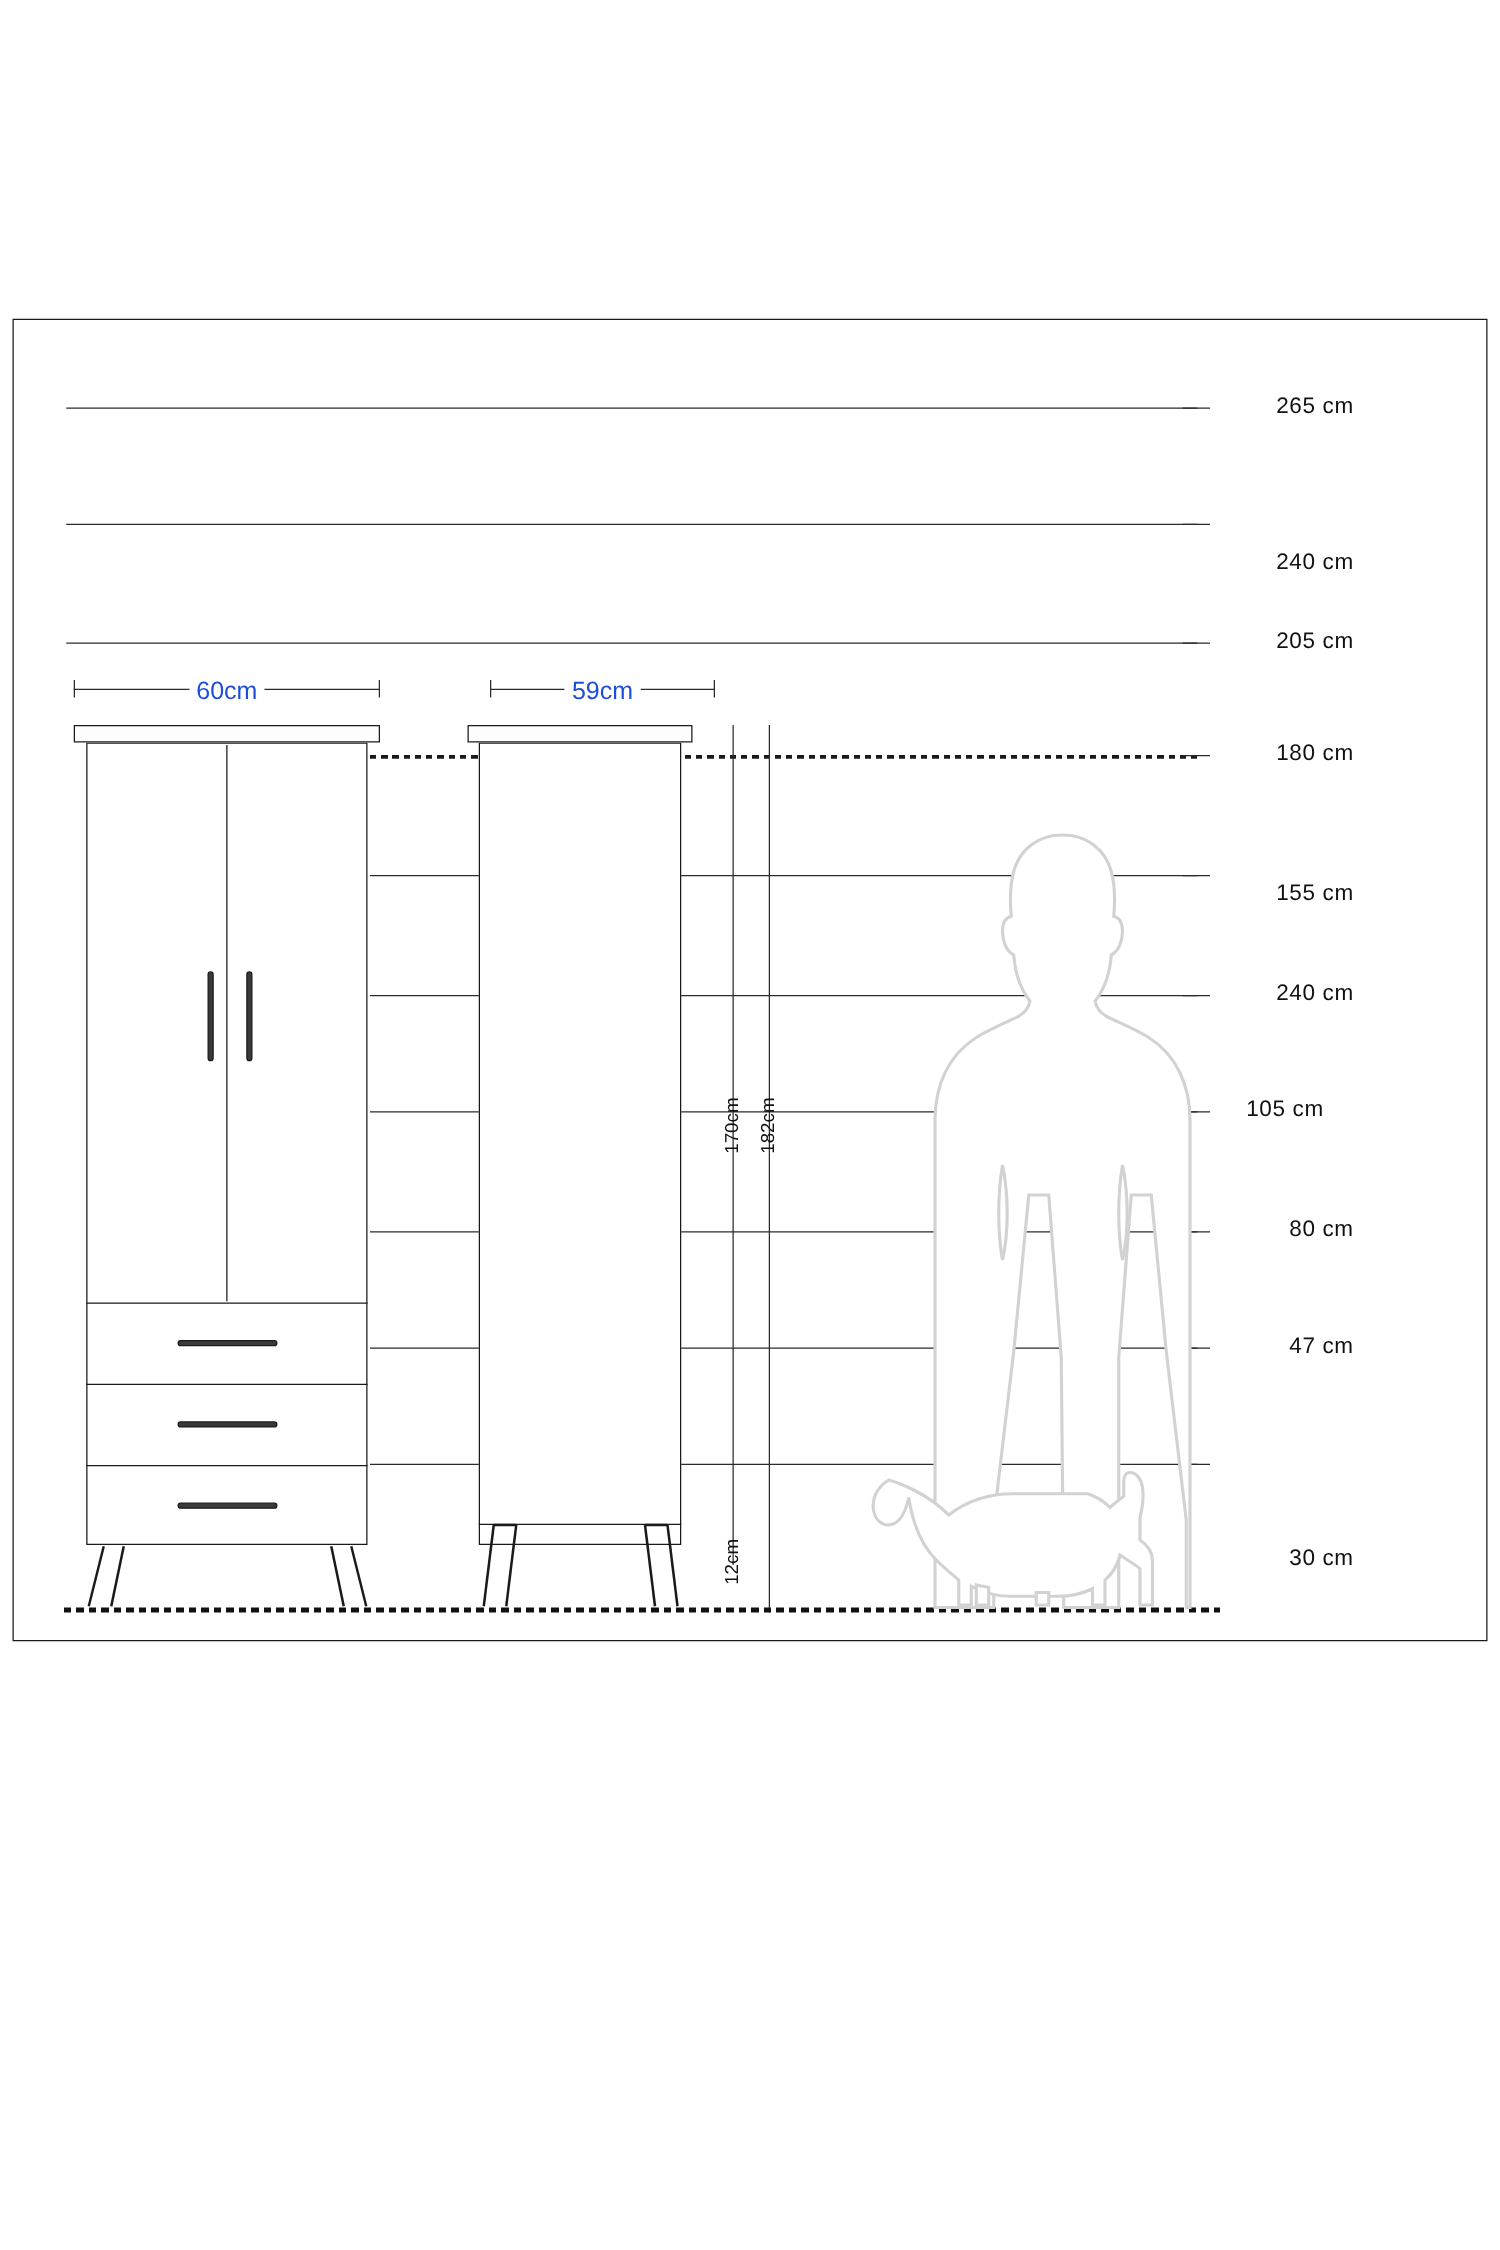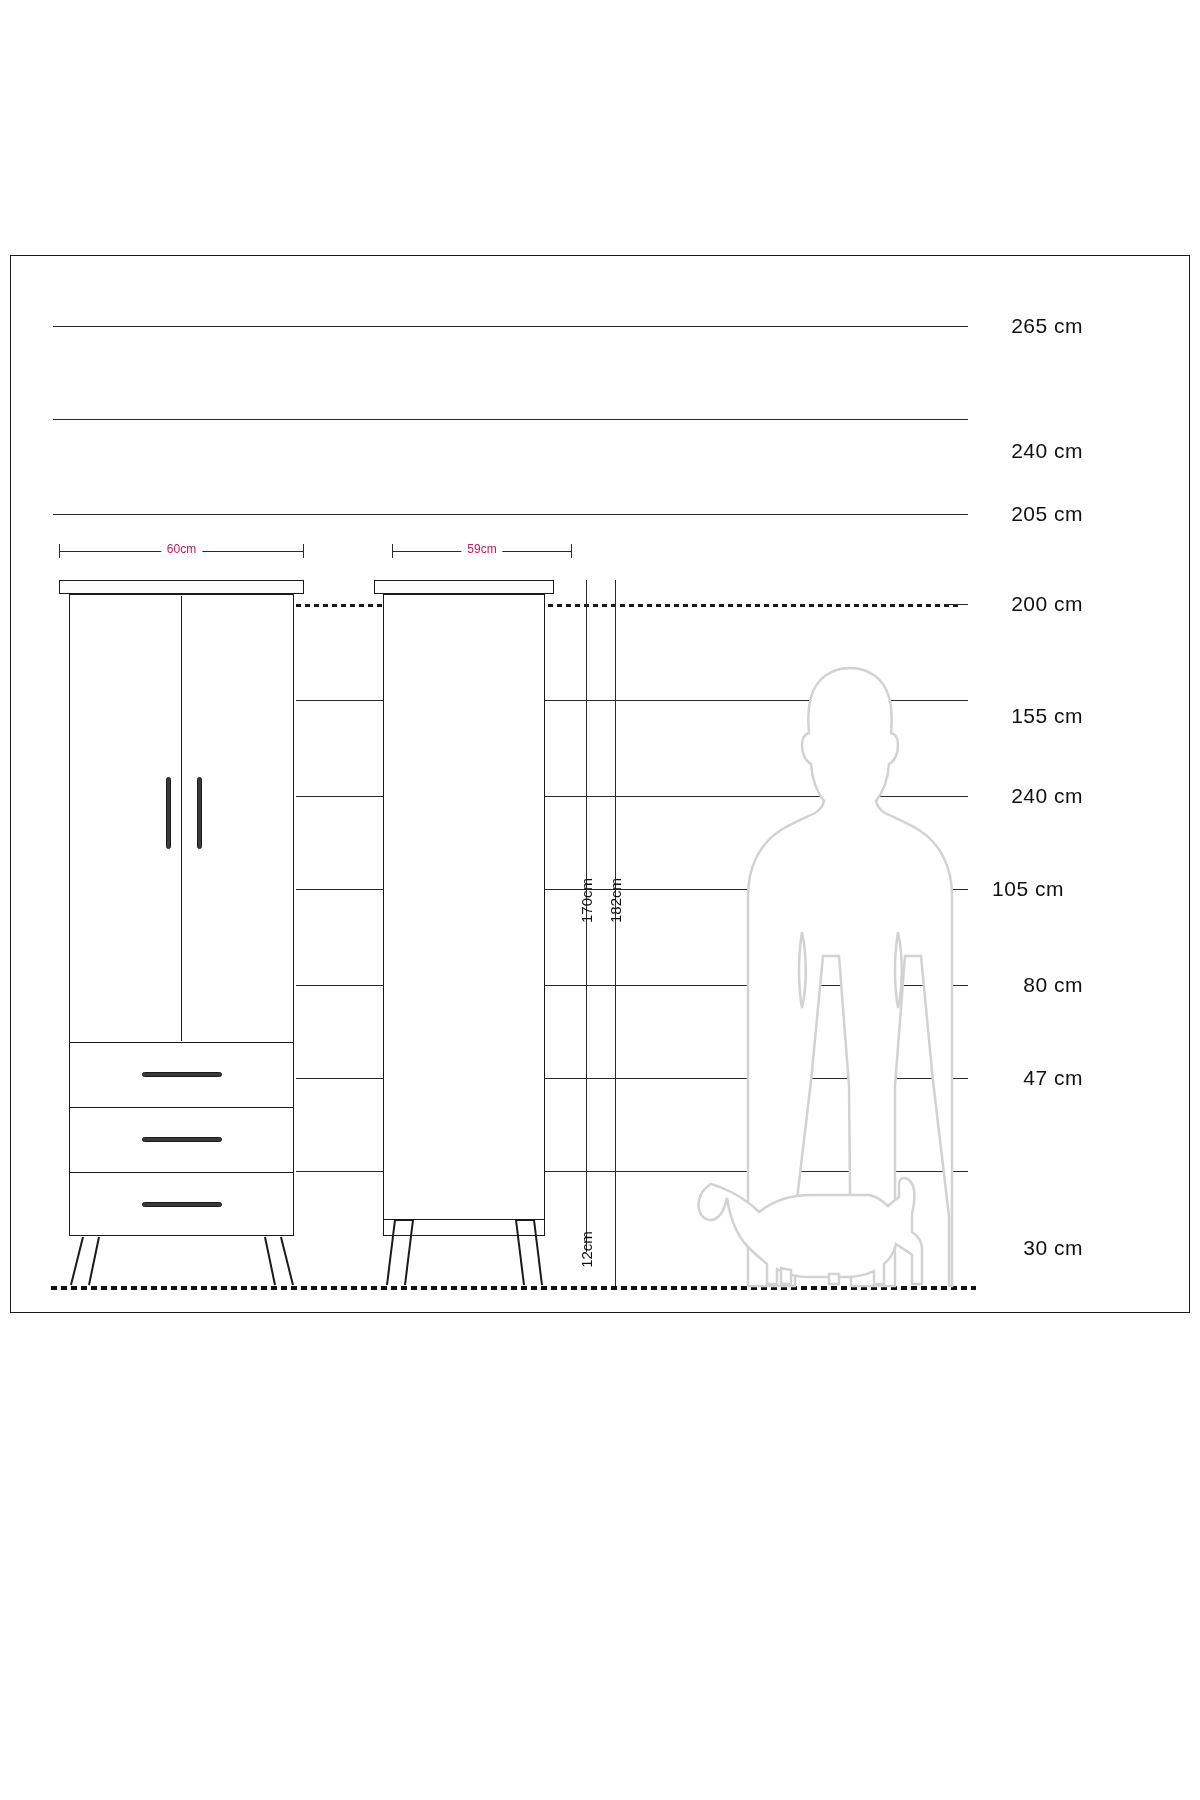"265 cm" .scale-label { font-size: 21px -> 18px }
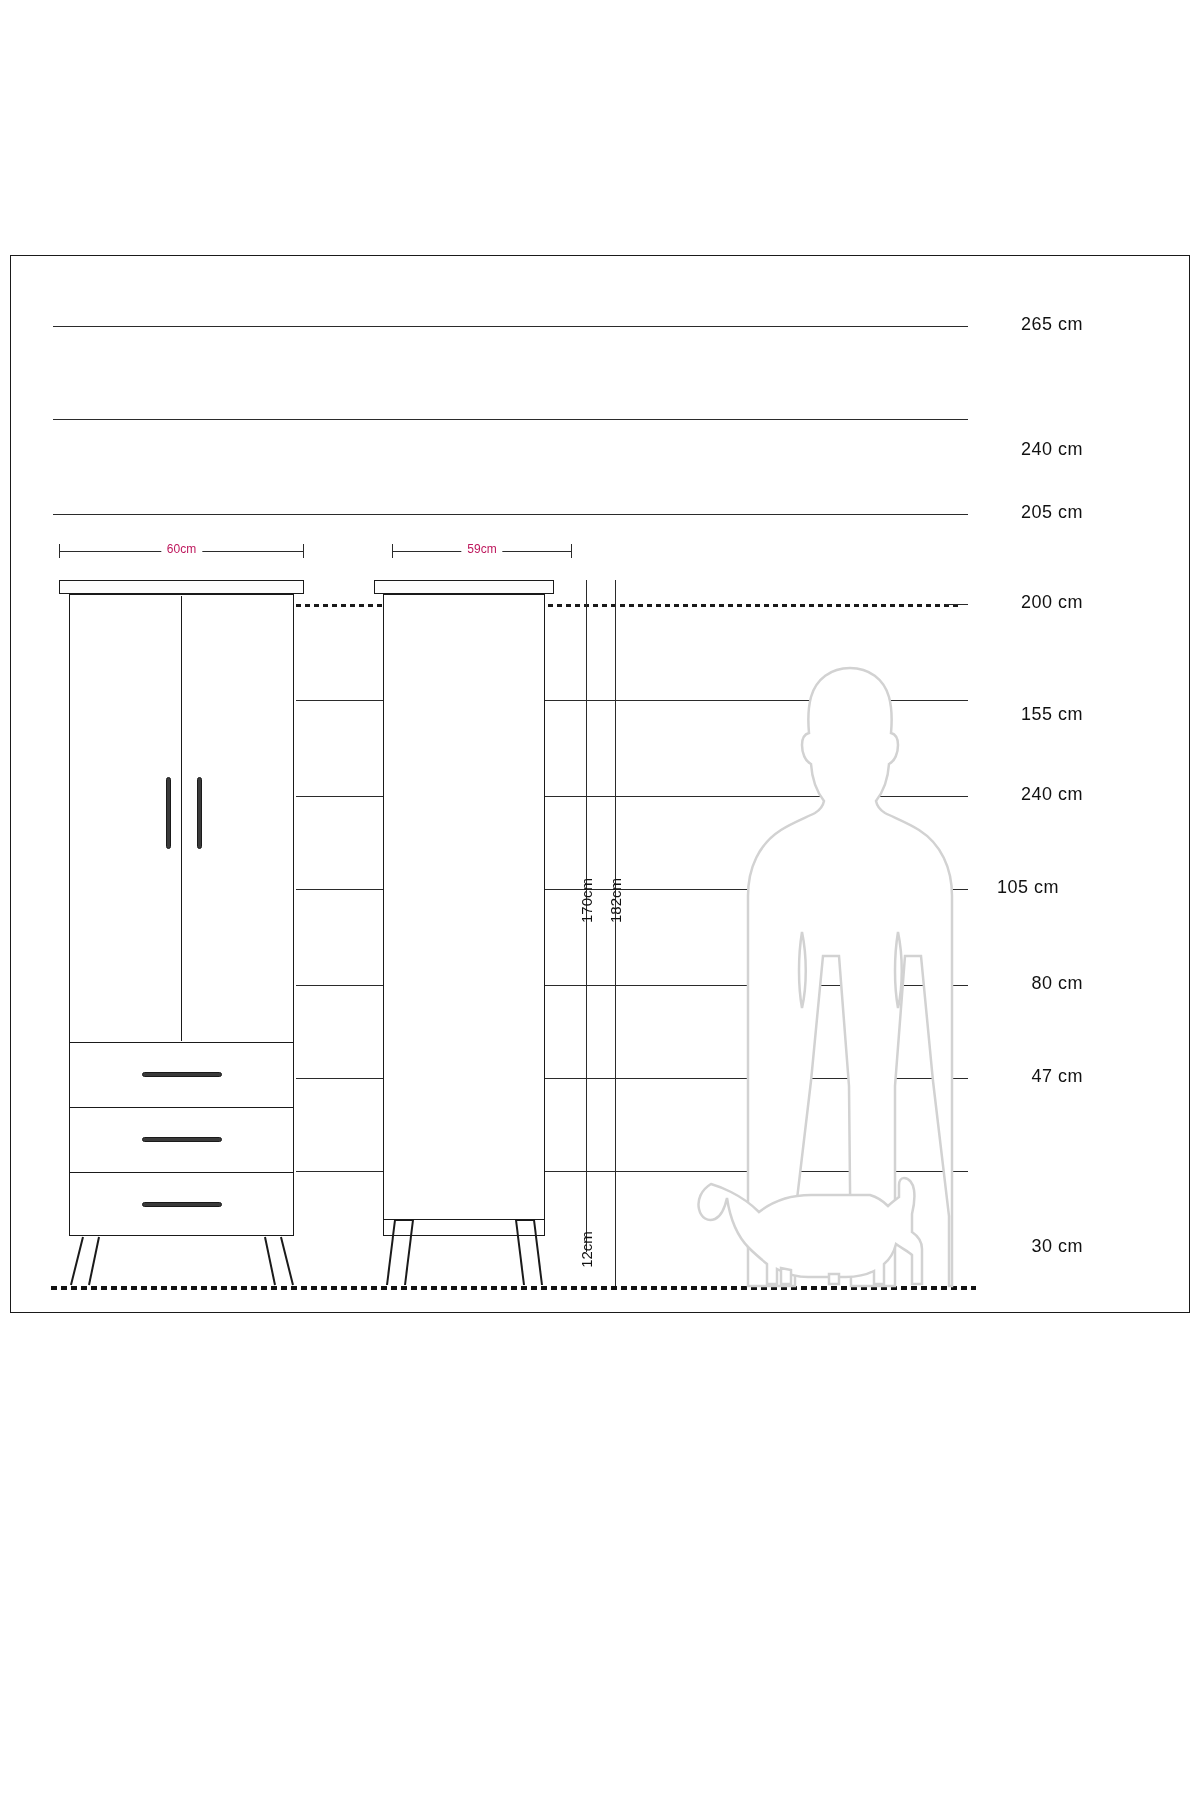"60cm" .dim-h .dim-text { color: #be185d -> #1d4ed8; font-size: 12px -> 20px }
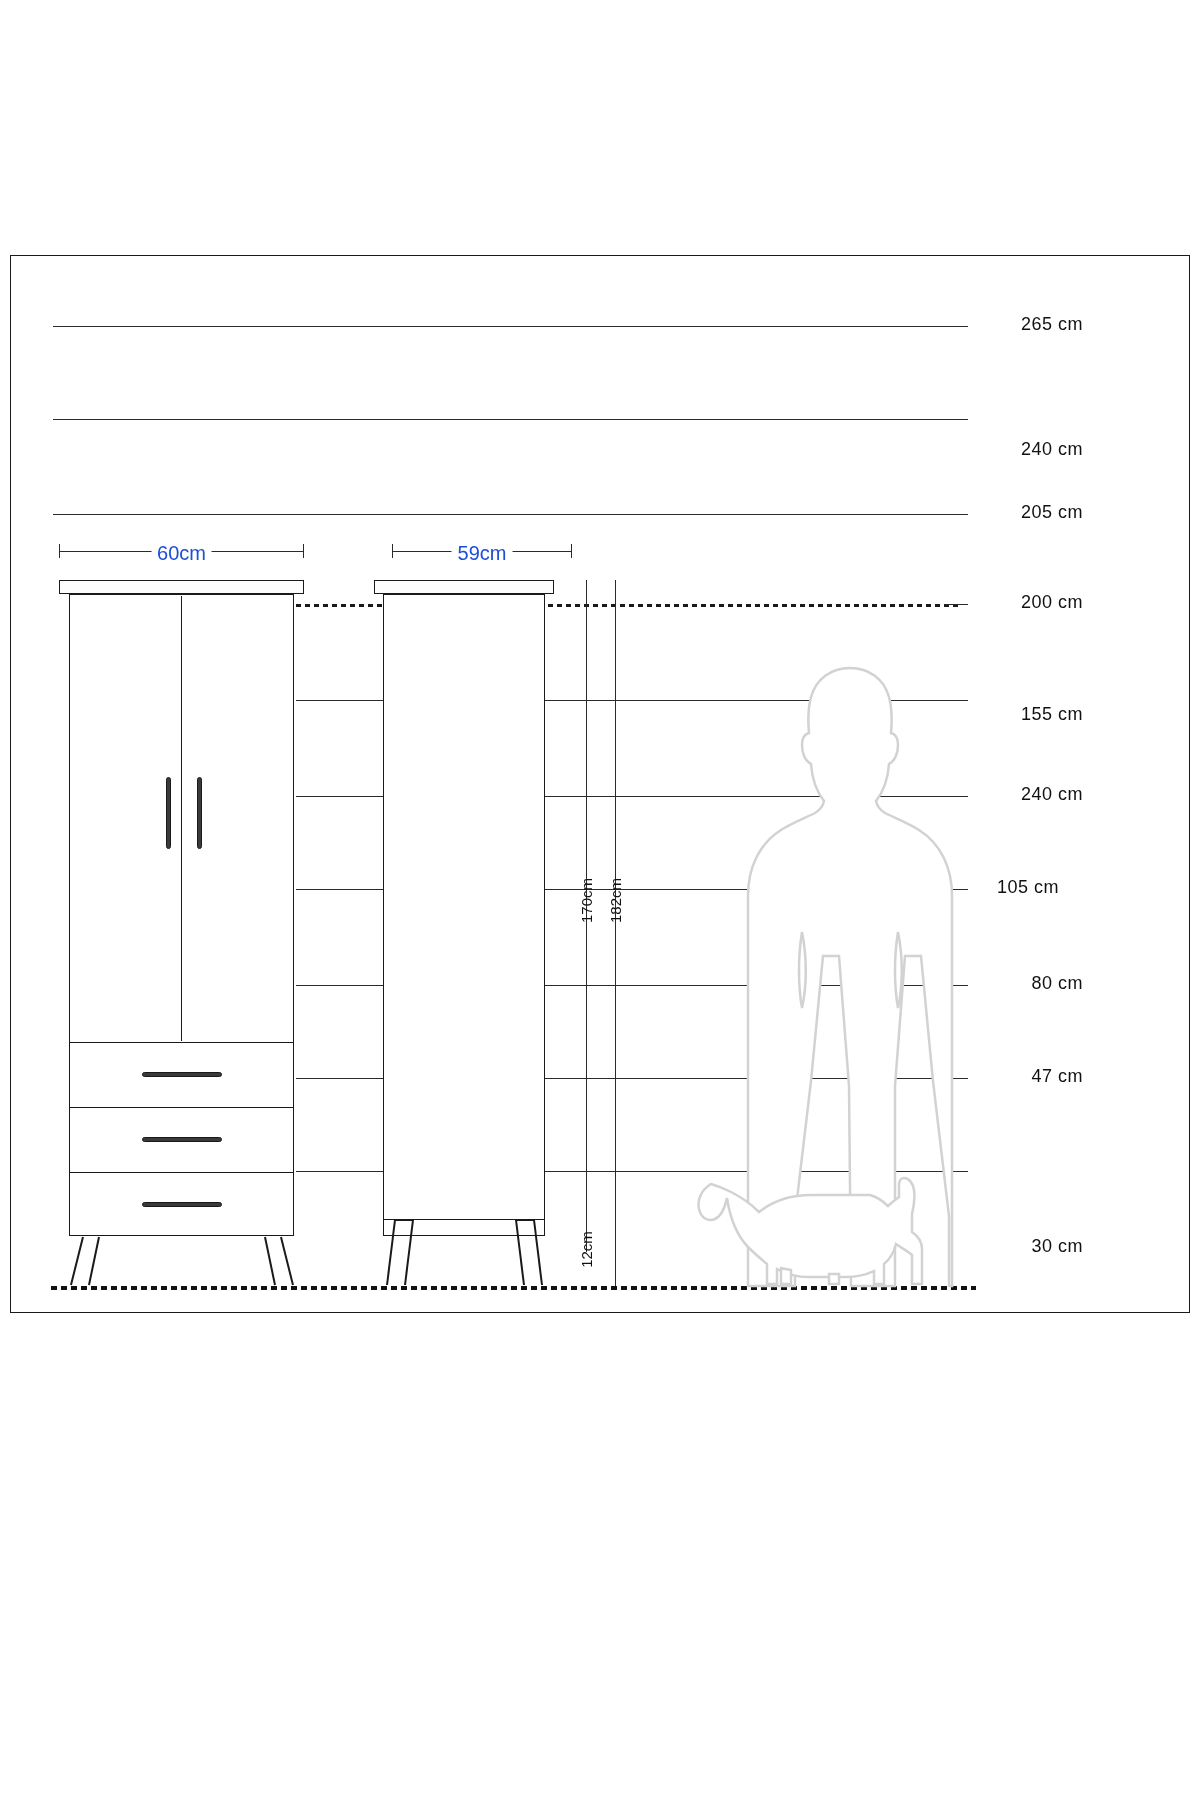"200 cm" div.scale-label { text: 200 -> 180 }
